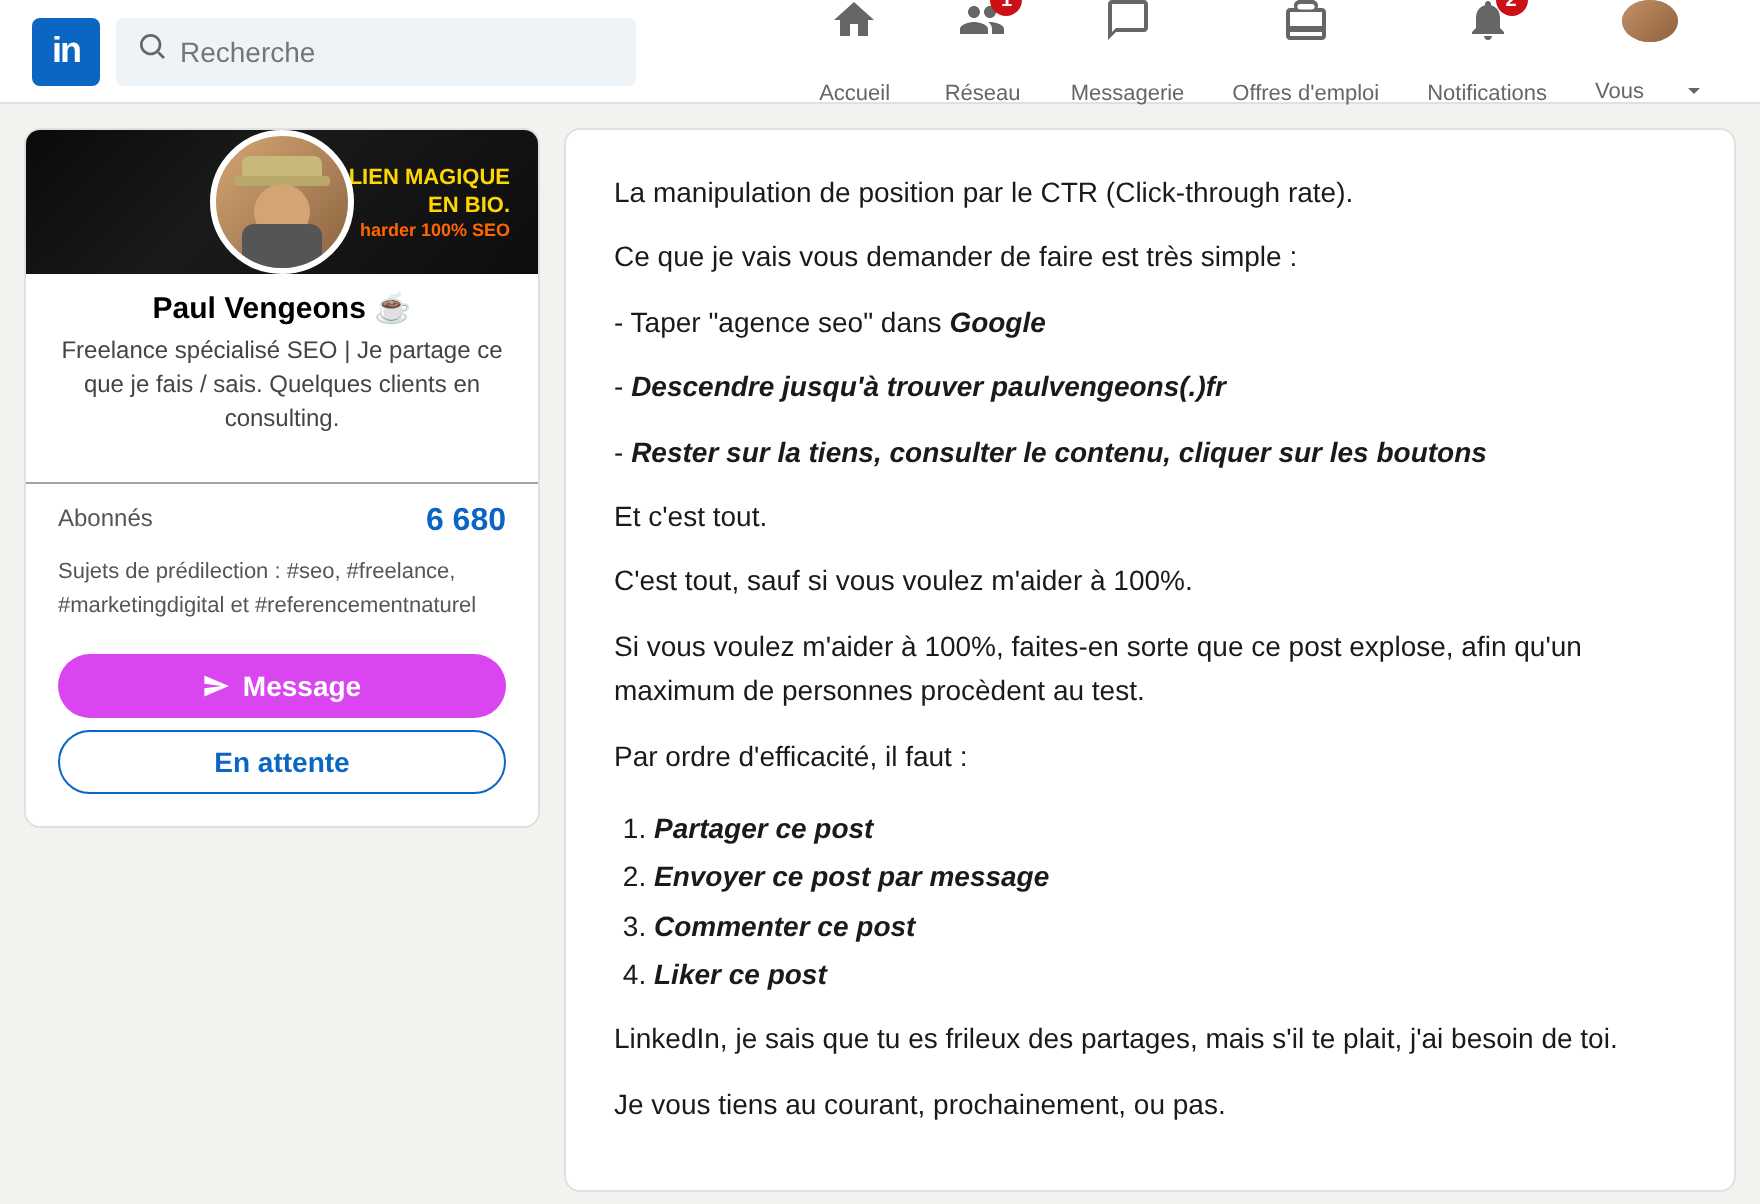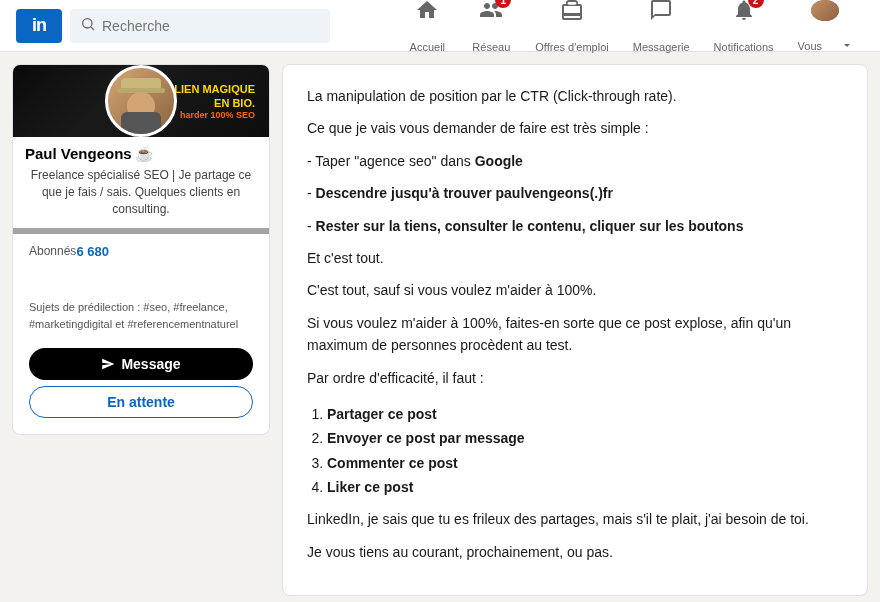"in" .linkedin-logo { width: 46px -> 34px }
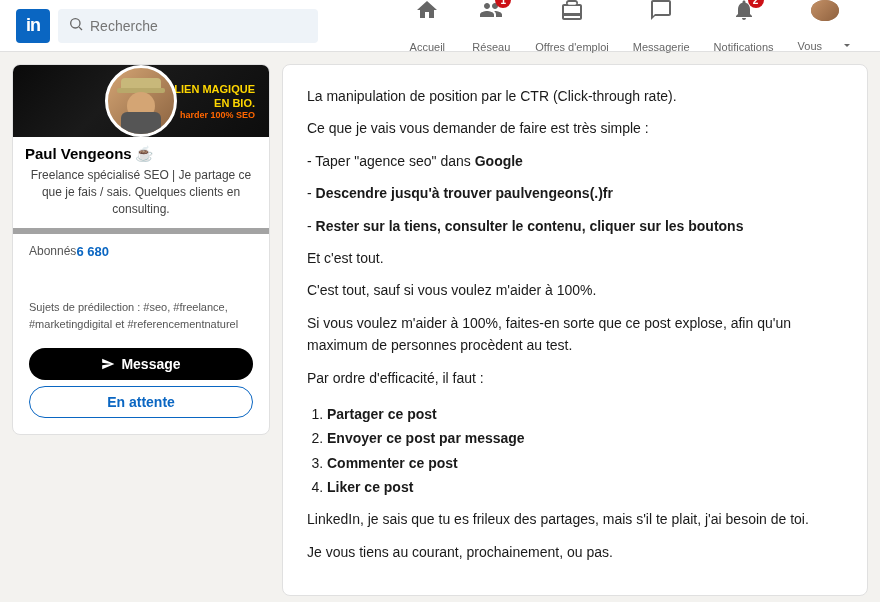"Offres d'emploi" div.nav-item { order: before "Messagerie" -> after "Messagerie" }
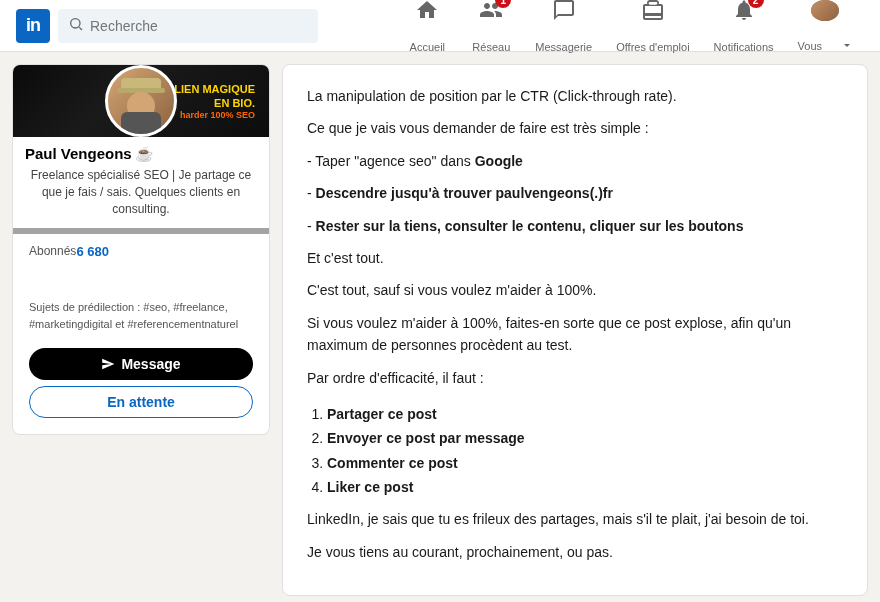"Paul Vengeons ☕" .profile-name { text-align: left -> center }
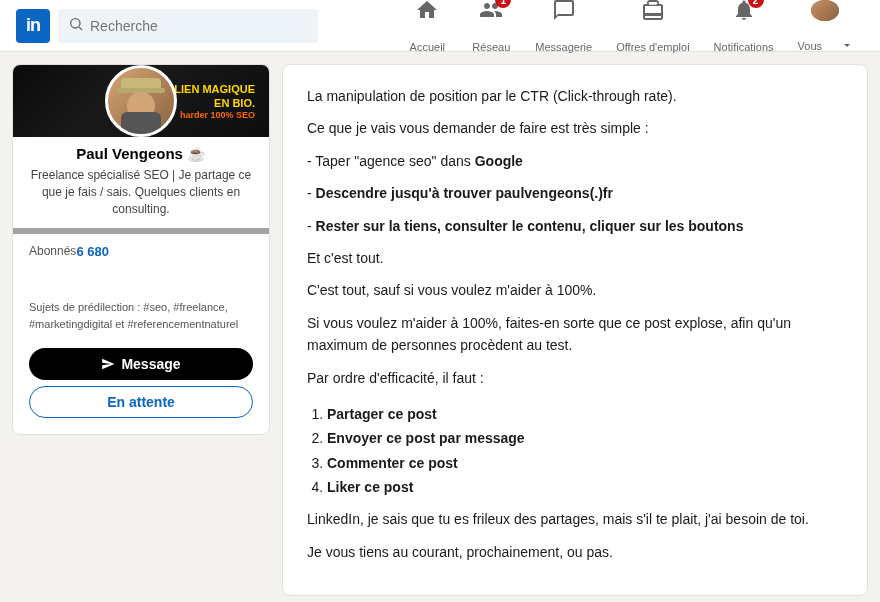"Google" .post-card .bold { font-style: none -> italic }
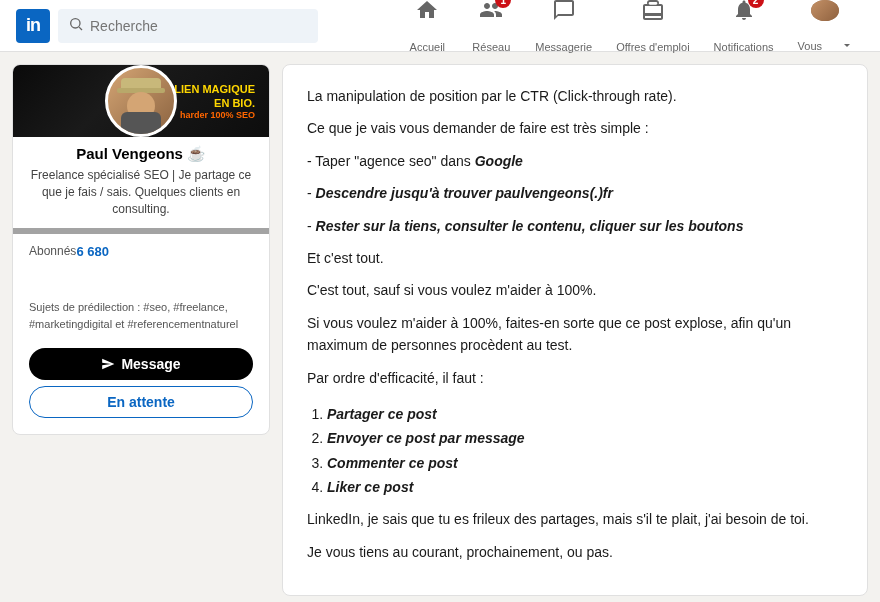"Abonnés" .profile-stats { border-top: 6px solid #a3a3a3 -> 1px solid #a3a3a3; justify-content: flex-start -> space-between; margin-top: 11px -> 24px }
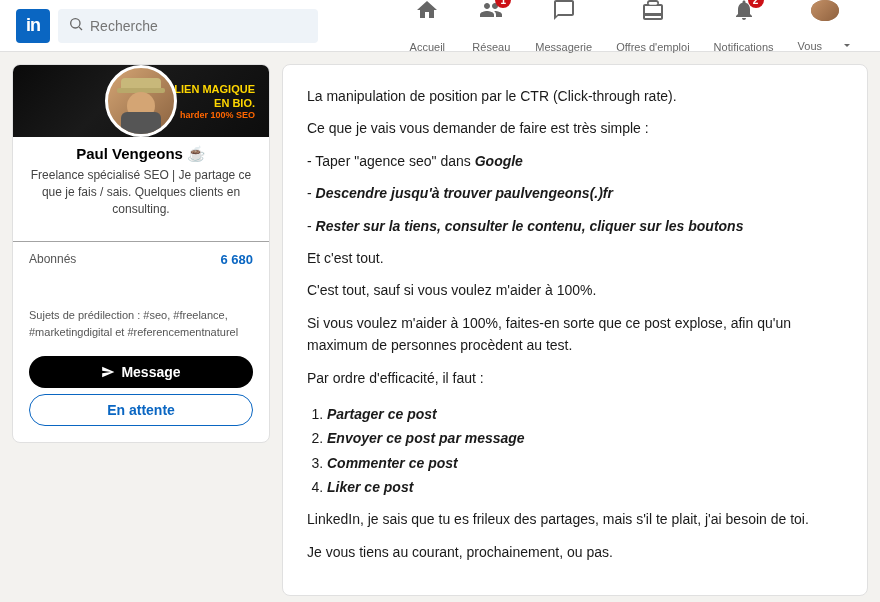"6 680" .stat-value { font-size: 13px -> 16px }
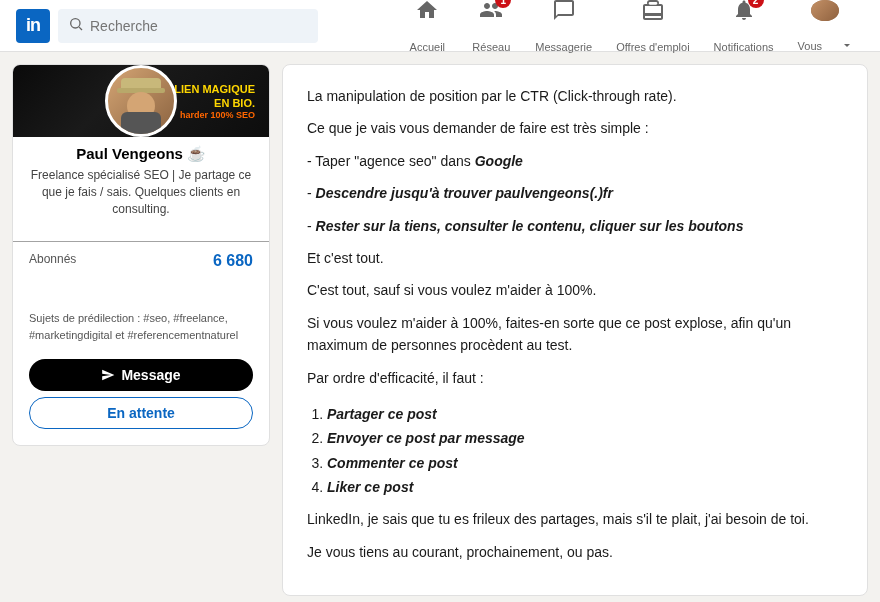"Sujets de prédilection : #seo," .profile-tags { margin-top: 32px -> none }
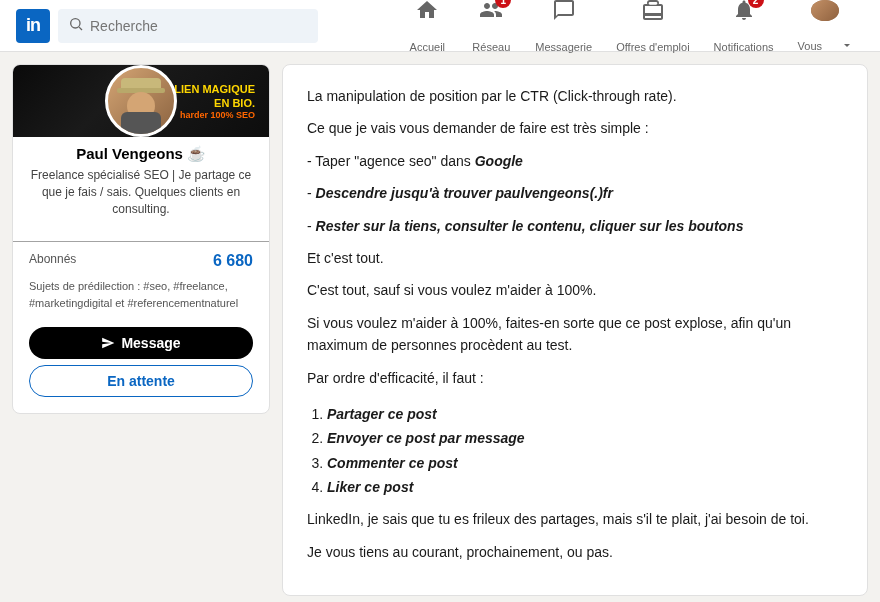"Message" .btn-message { background: #000000 -> #d946ef }
